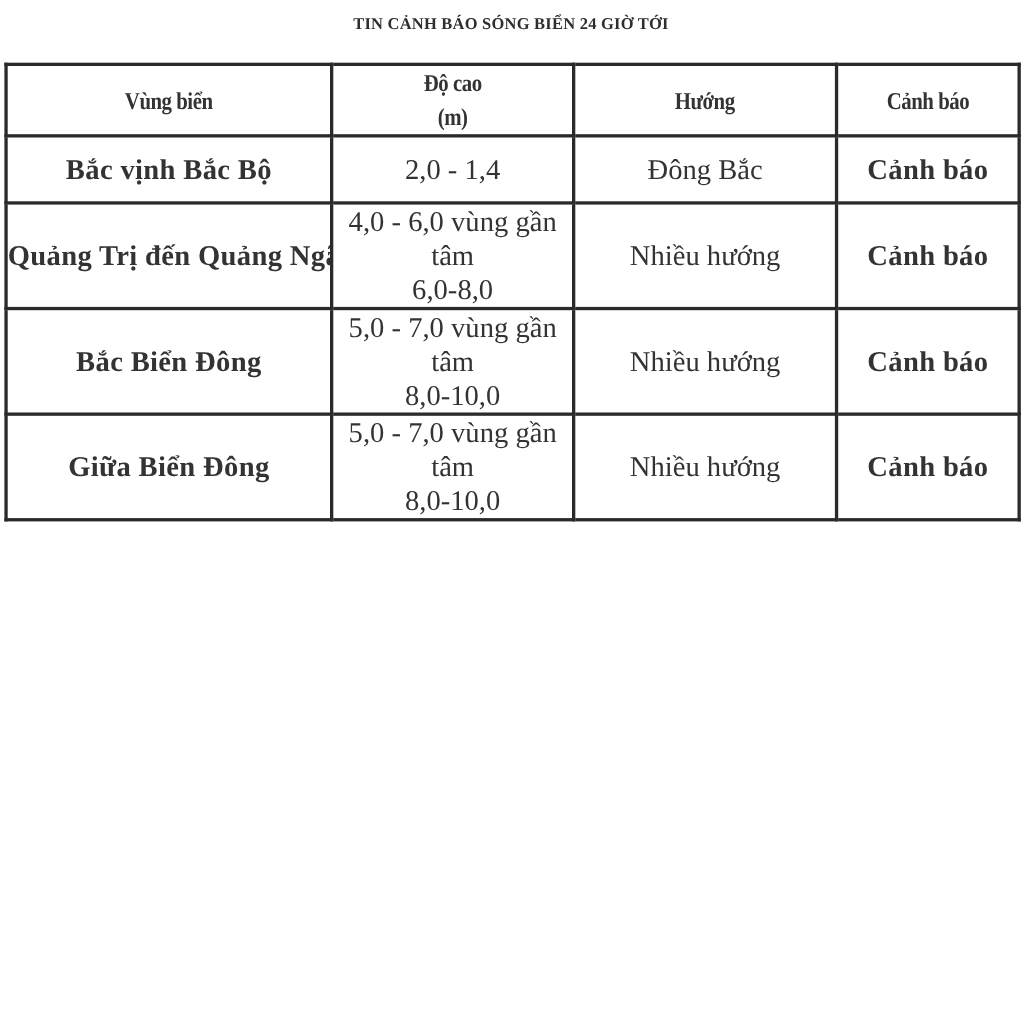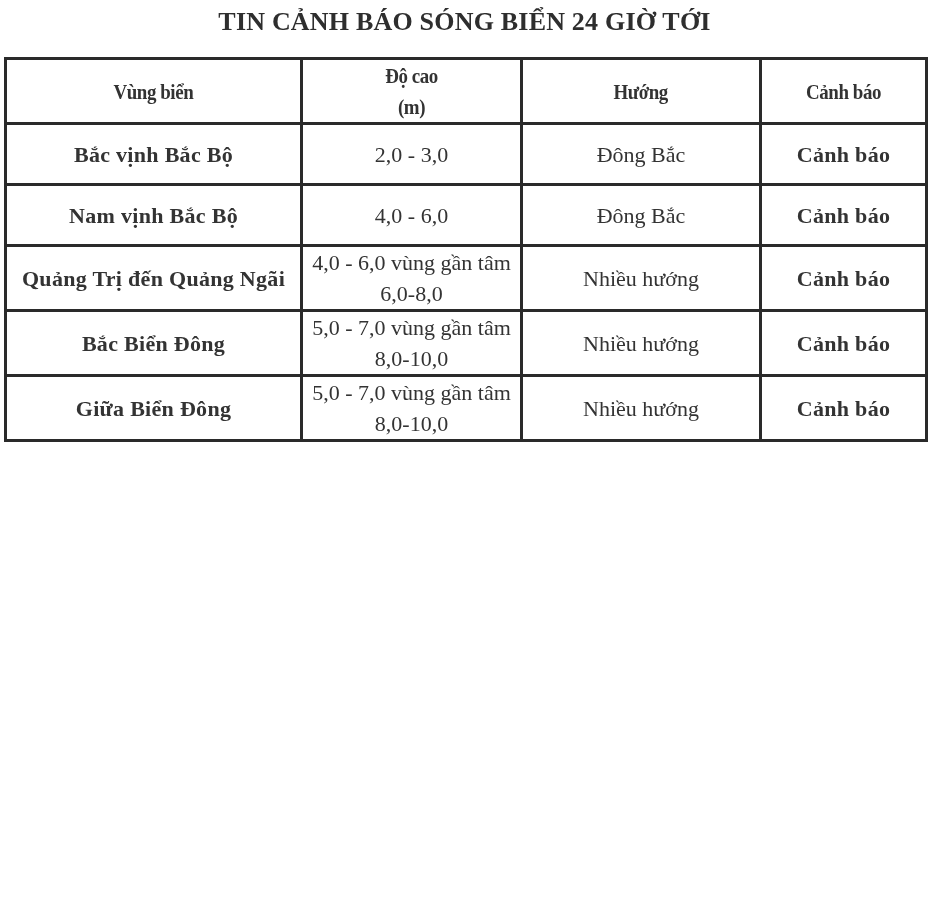"TIN CẢNH BÁO SÓNG BIỂN" .title { font-size: 26px -> 15px }
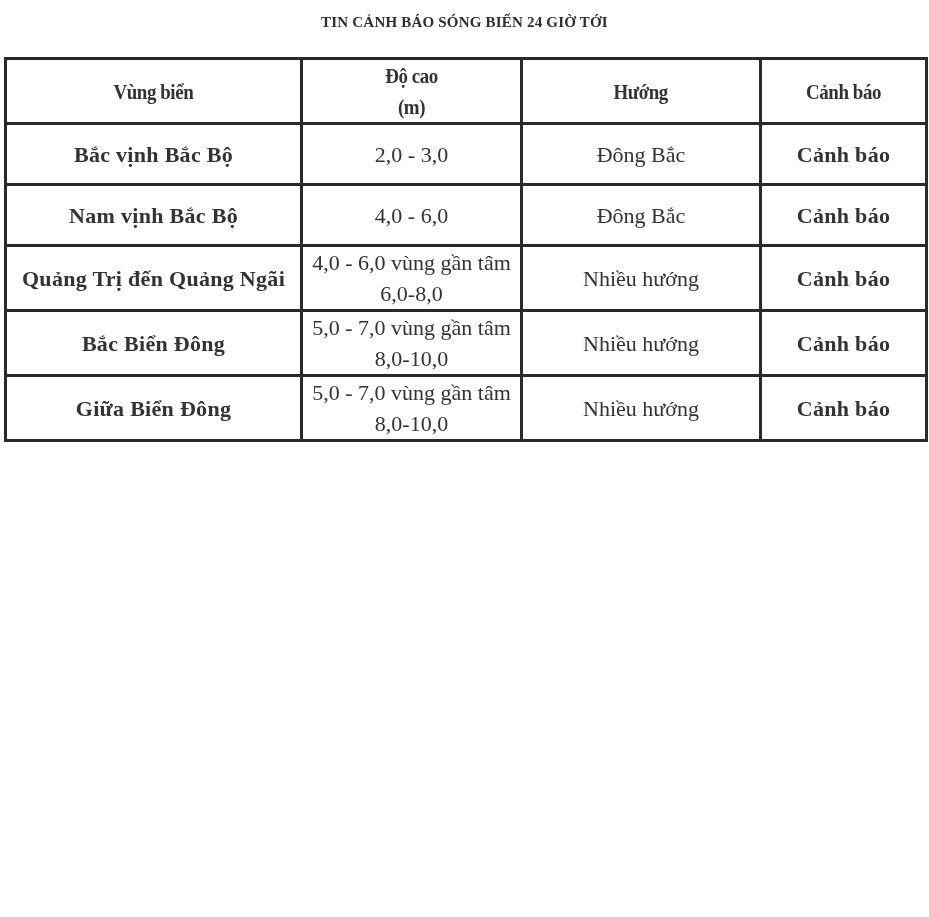"Bắc vịnh Bắc Bộ" table.warn td, table.warn th { font-size: 22px -> 26px }
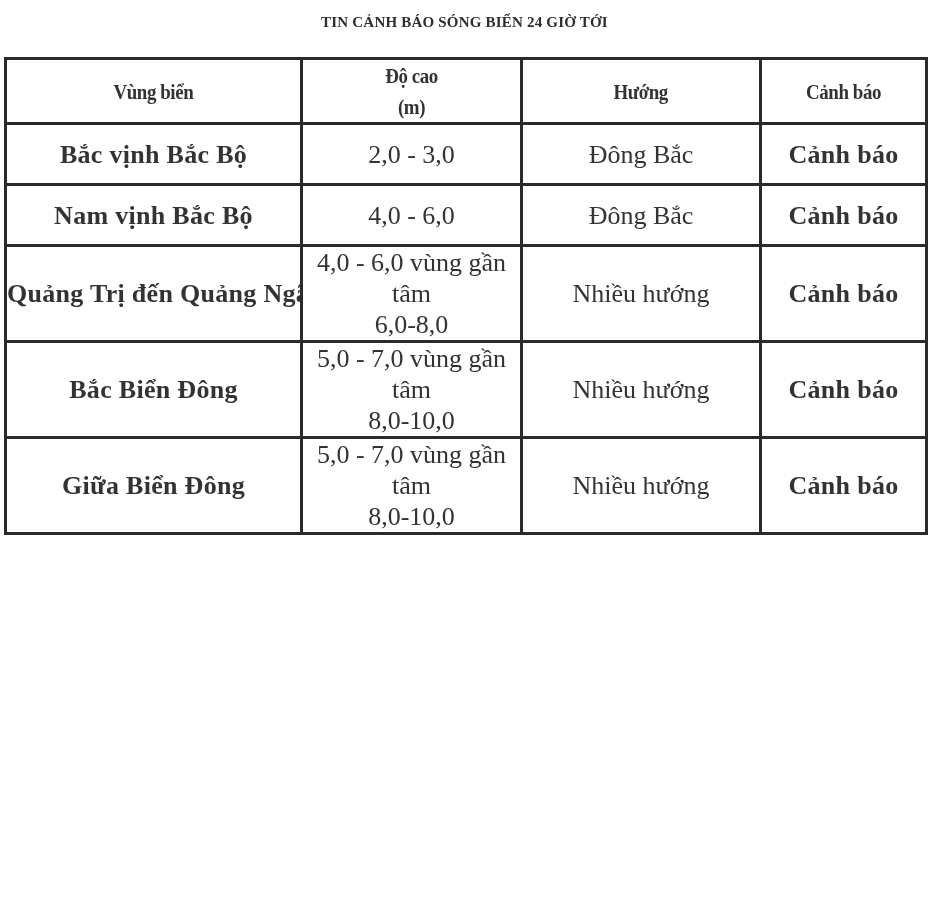"2,0 - 3,0" span.line { text: 3,0 -> 1,4 }
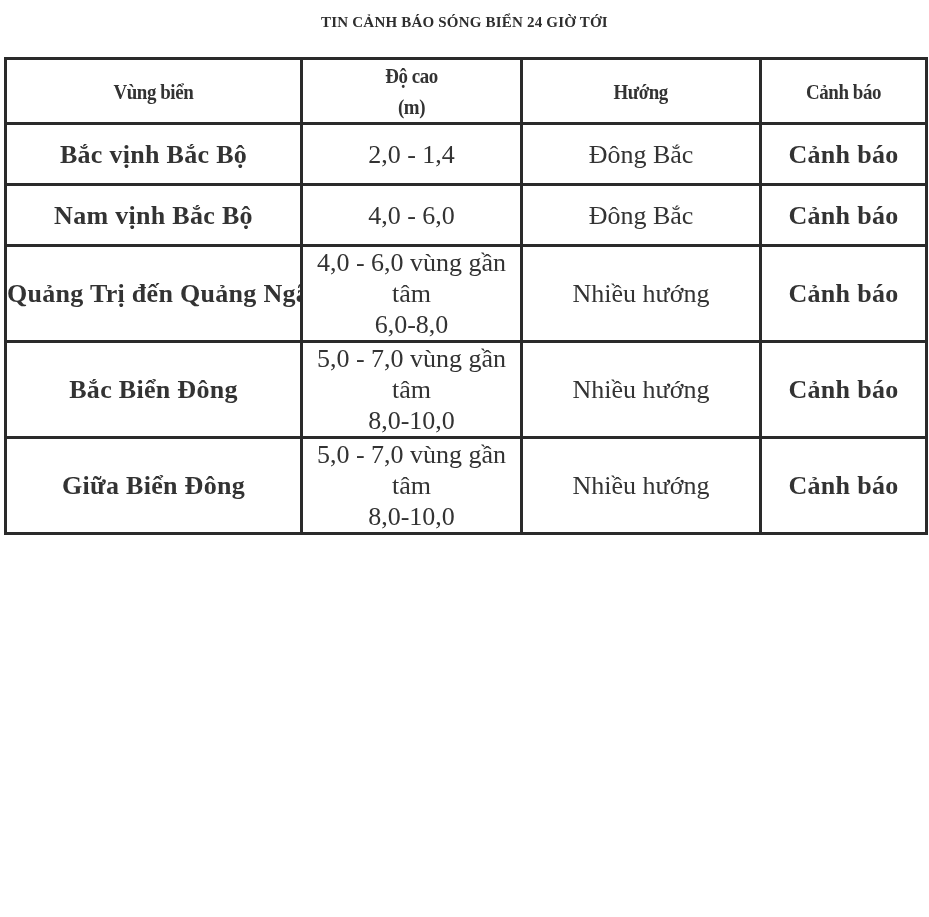"Nam vịnh Bắc Bộ" tr.row-r { html: <tr> <td>Nam vịnh Bắc Bộ</td> <td> <span>4,0 - 6,0</span> </td> <td>Đông Bắc</td> <td>Cảnh báo</td> </tr> -> none }
